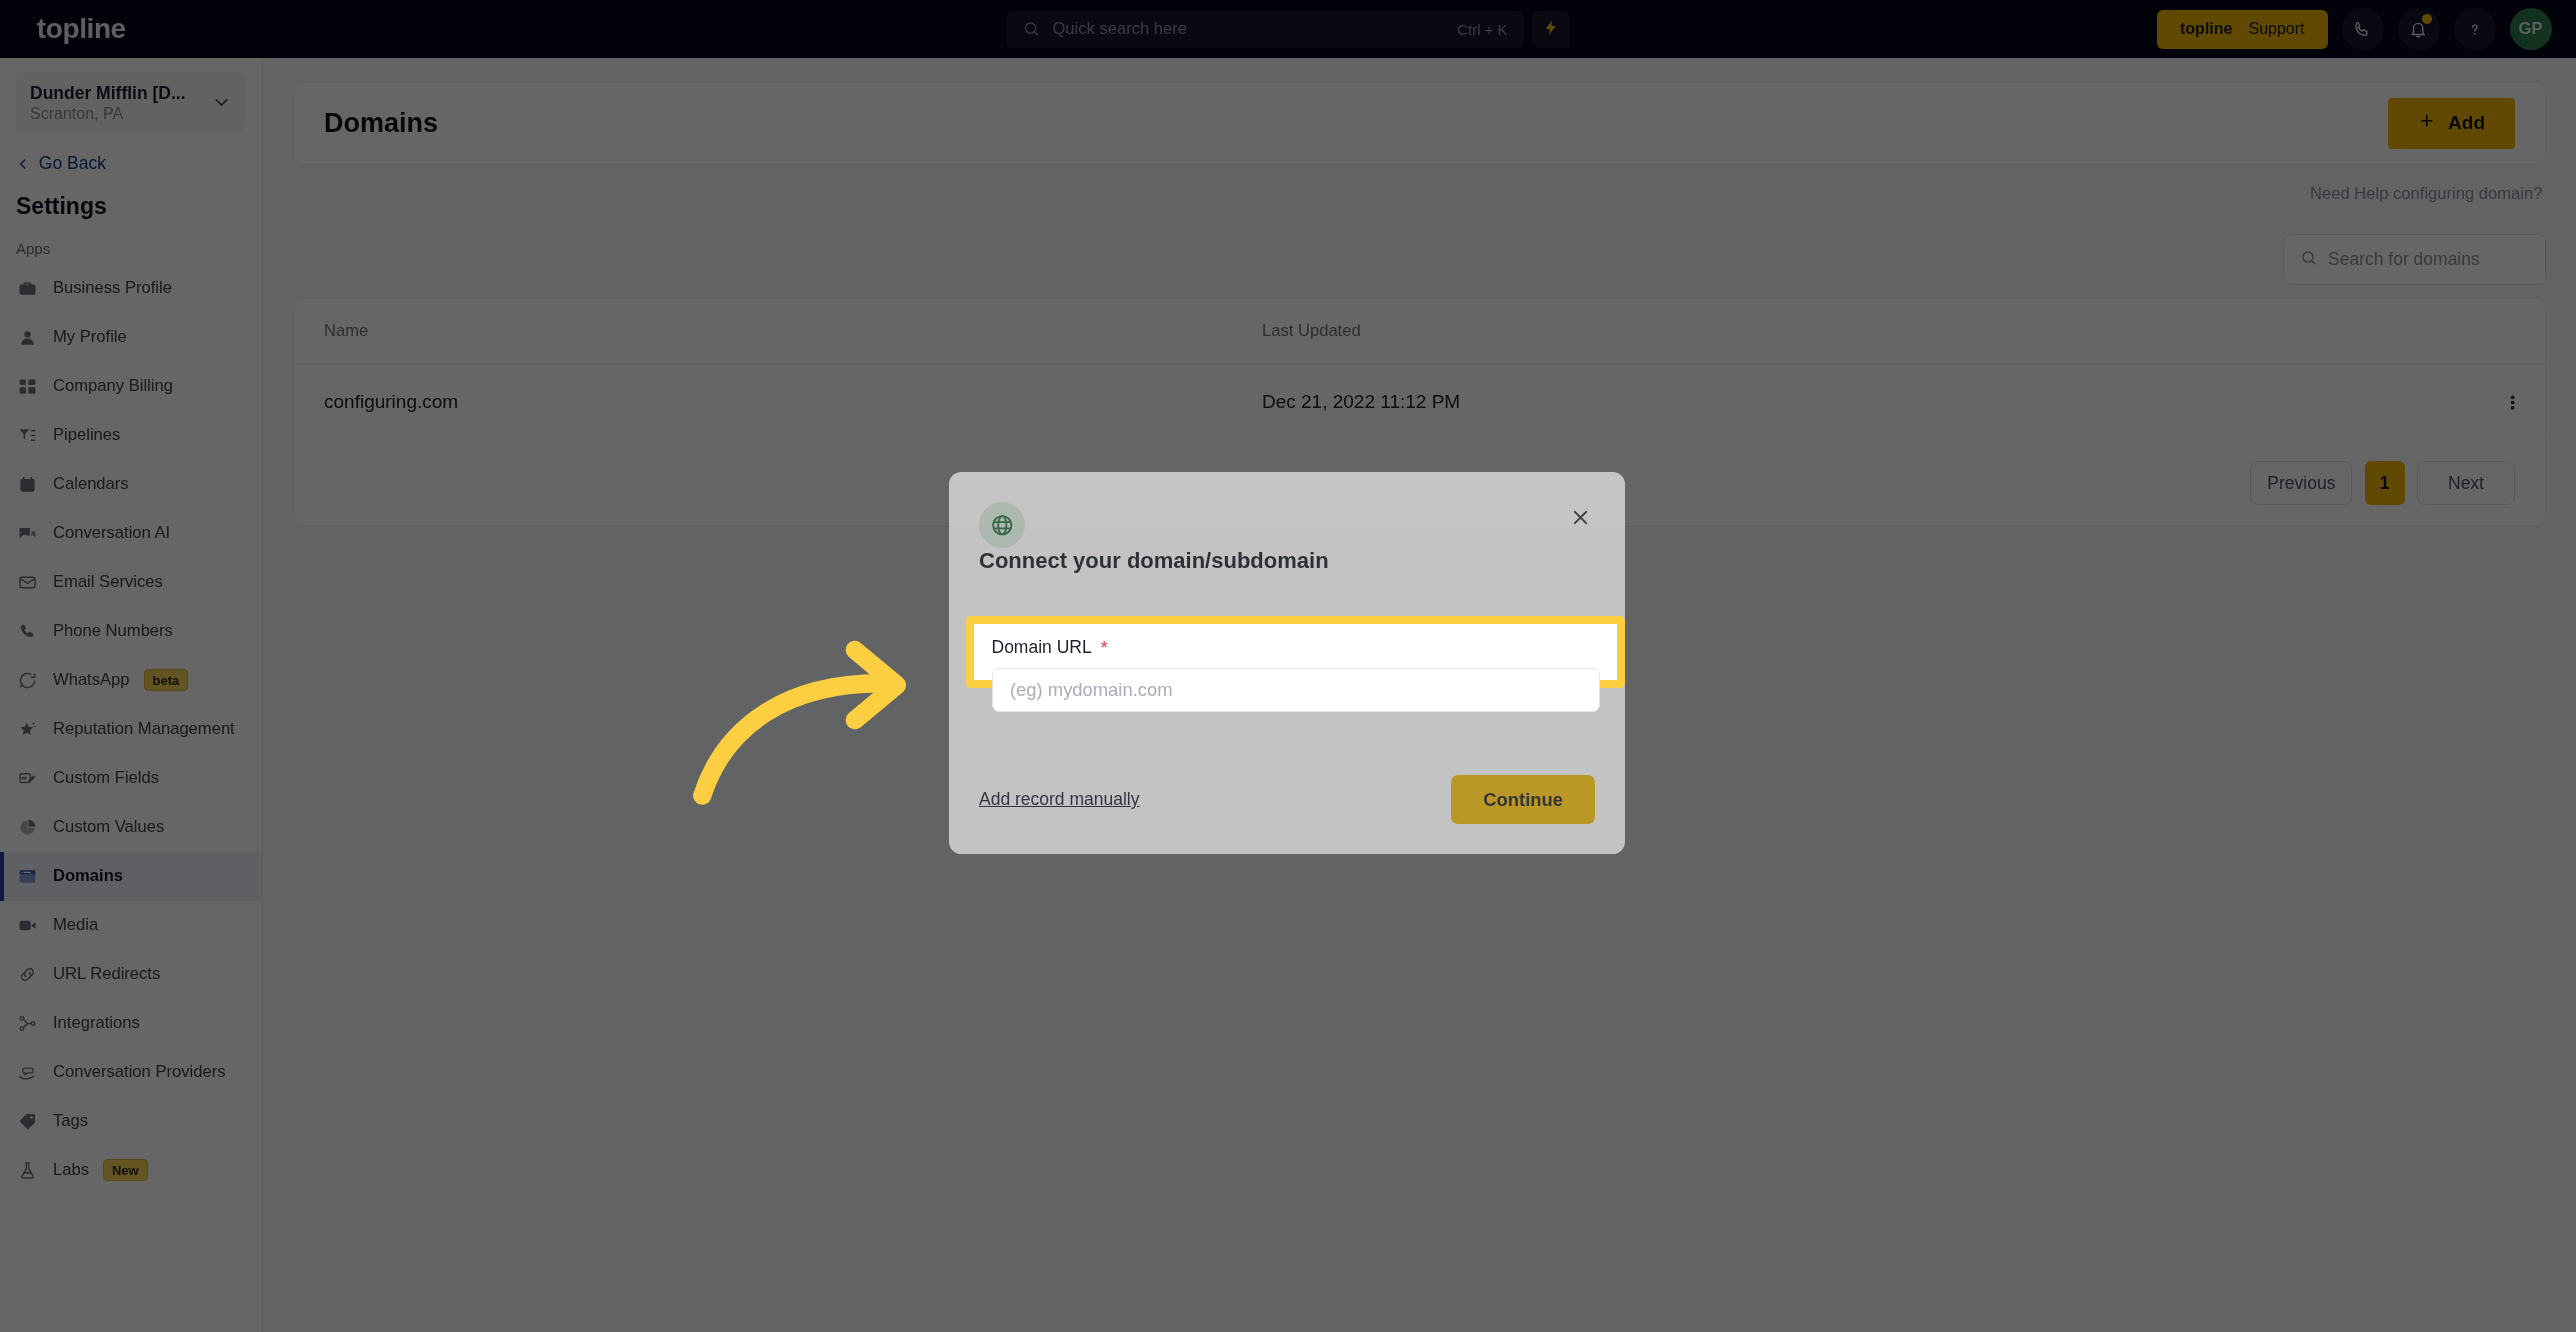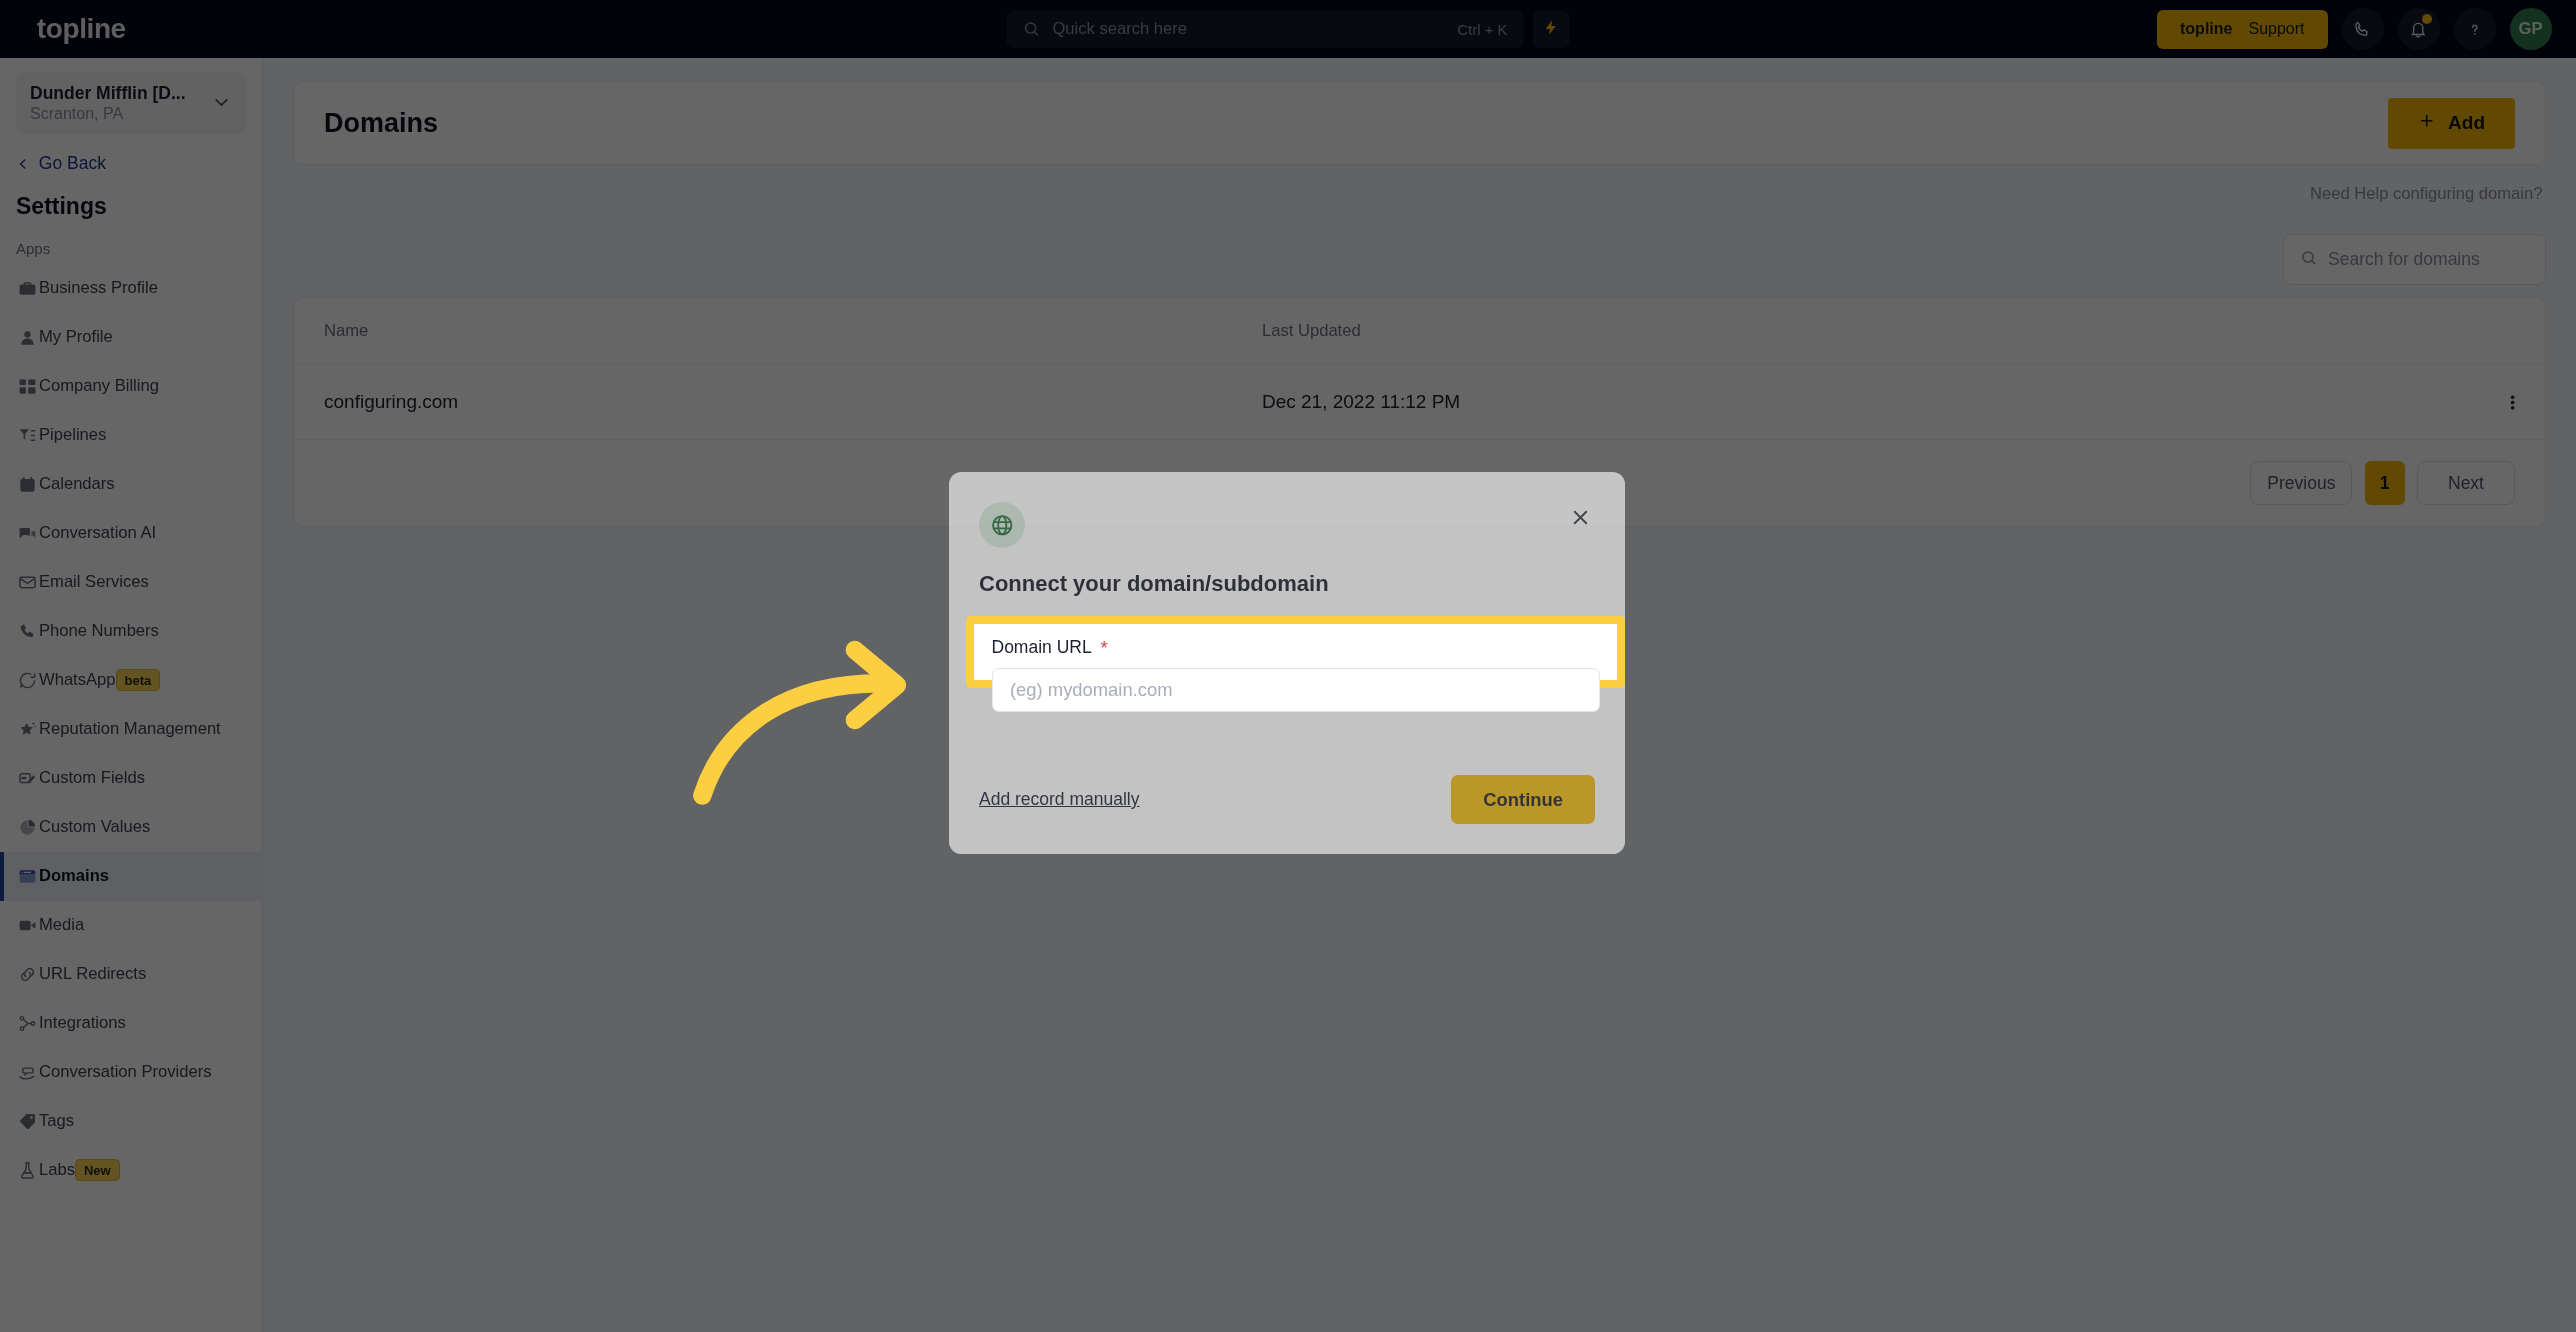"Business Profile" .nav-item { gap: none -> 14px }
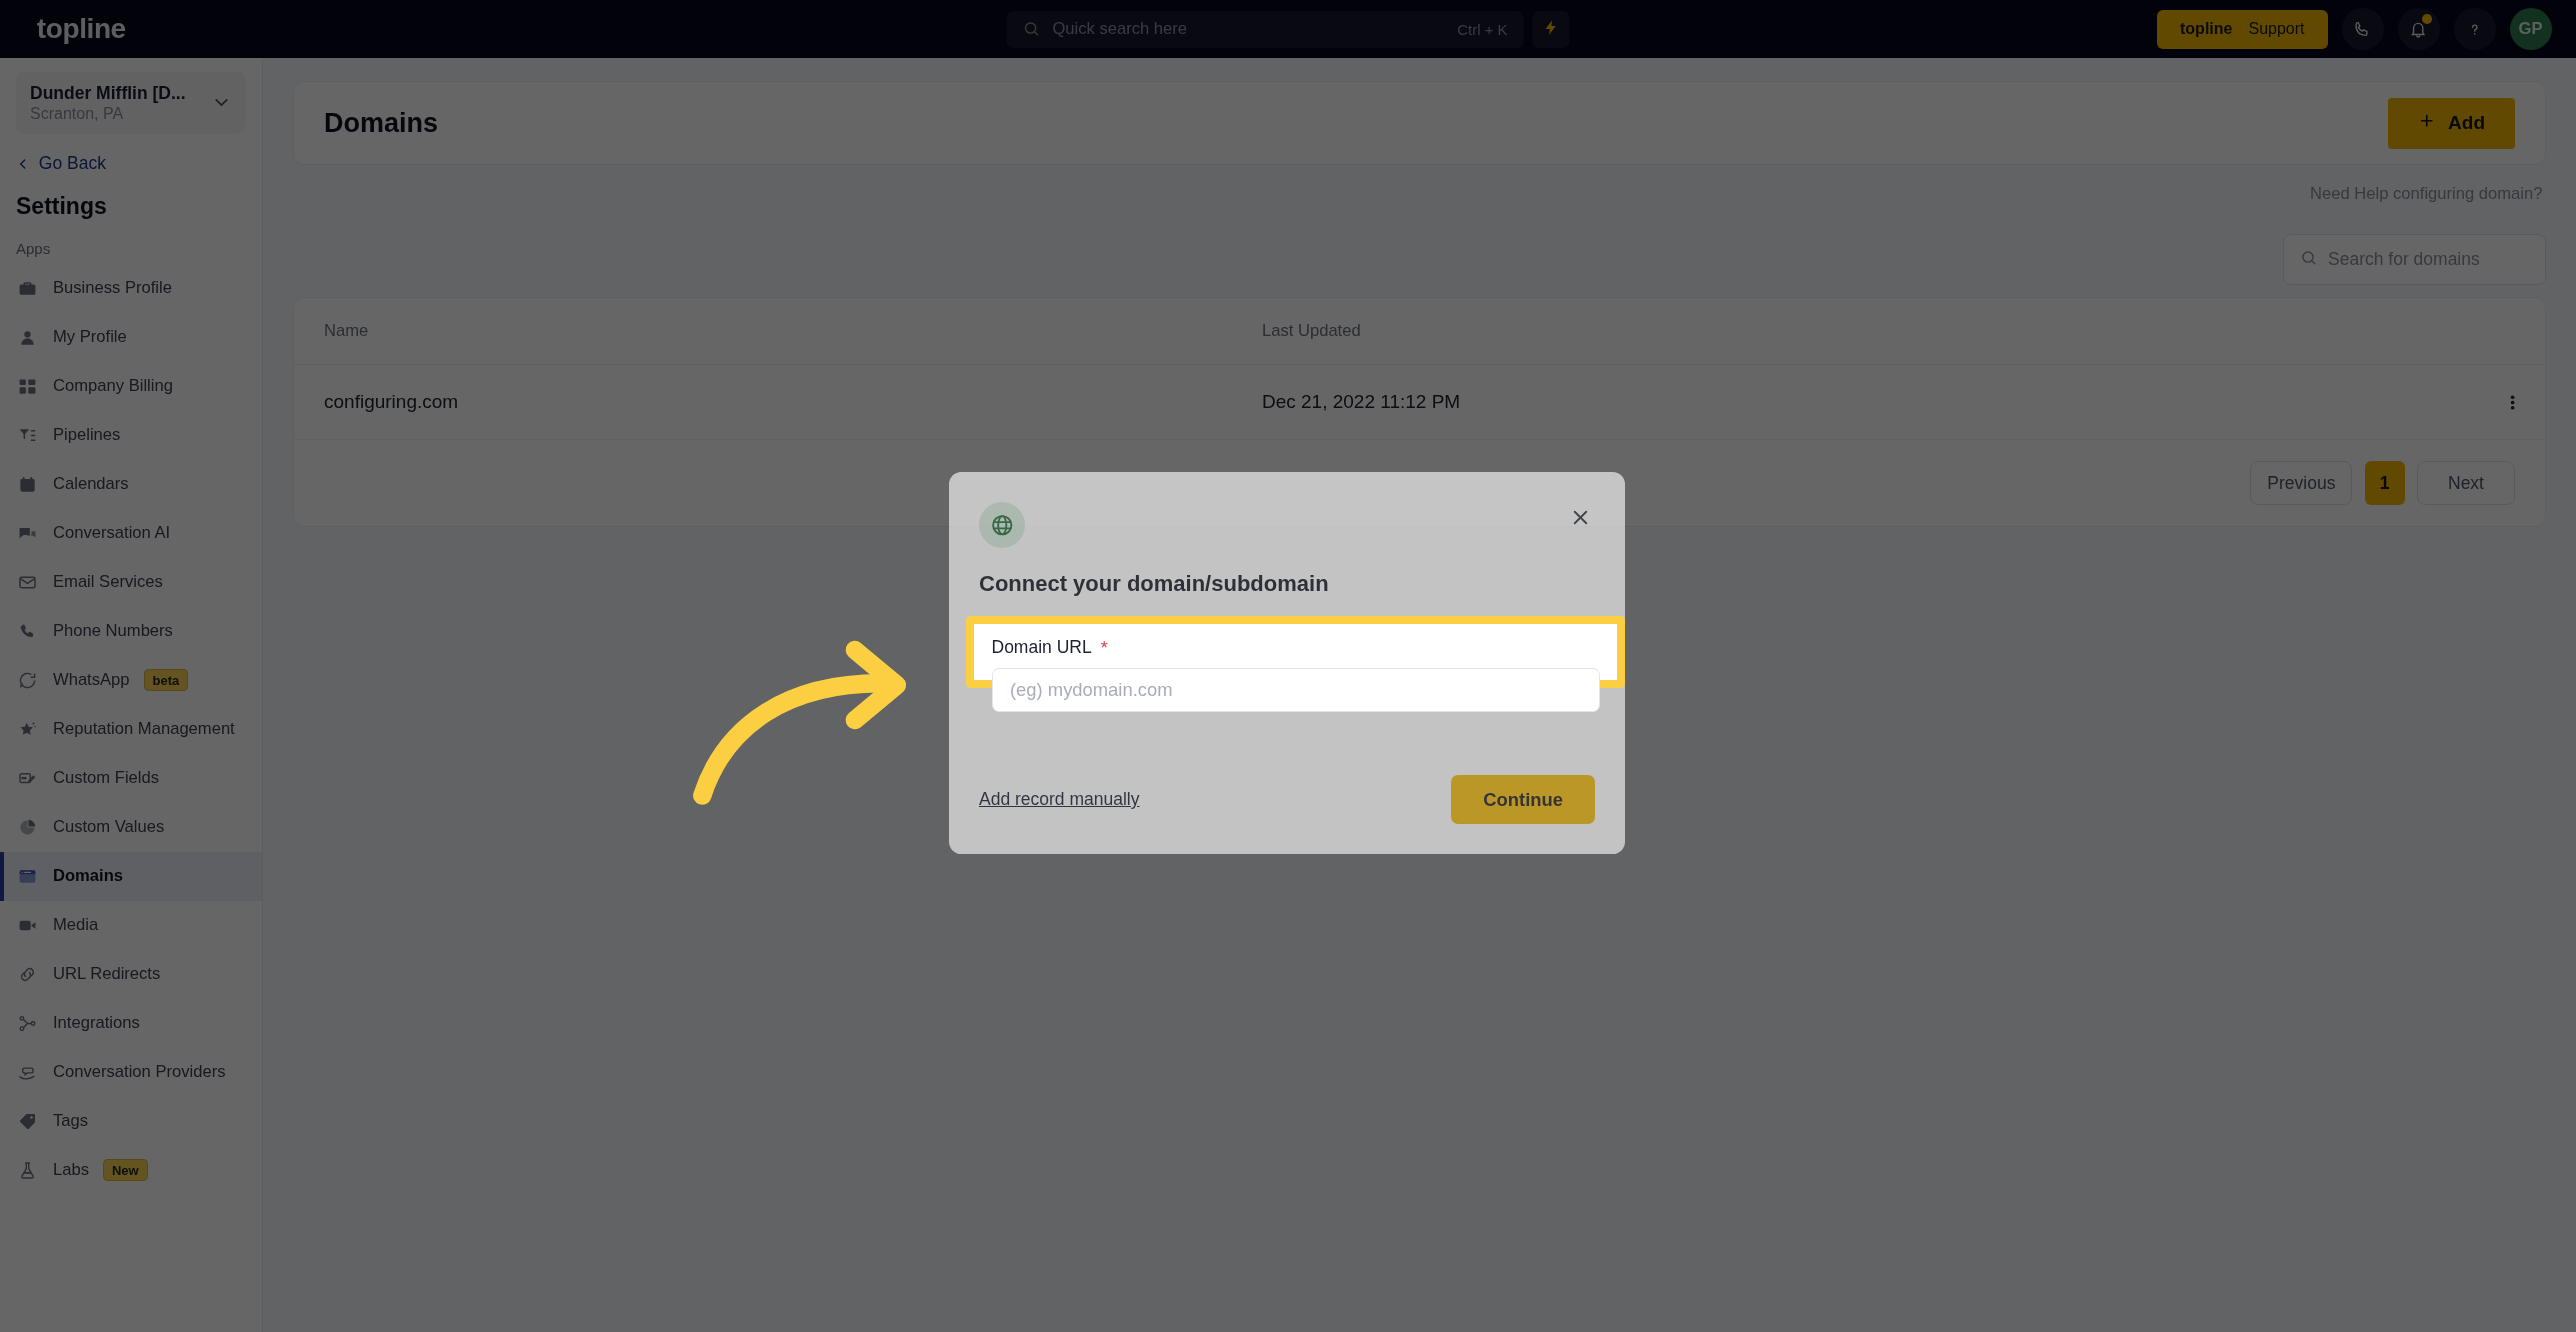"Connect your domain/subdomain" .modal-title { margin-top: 23px -> none }
